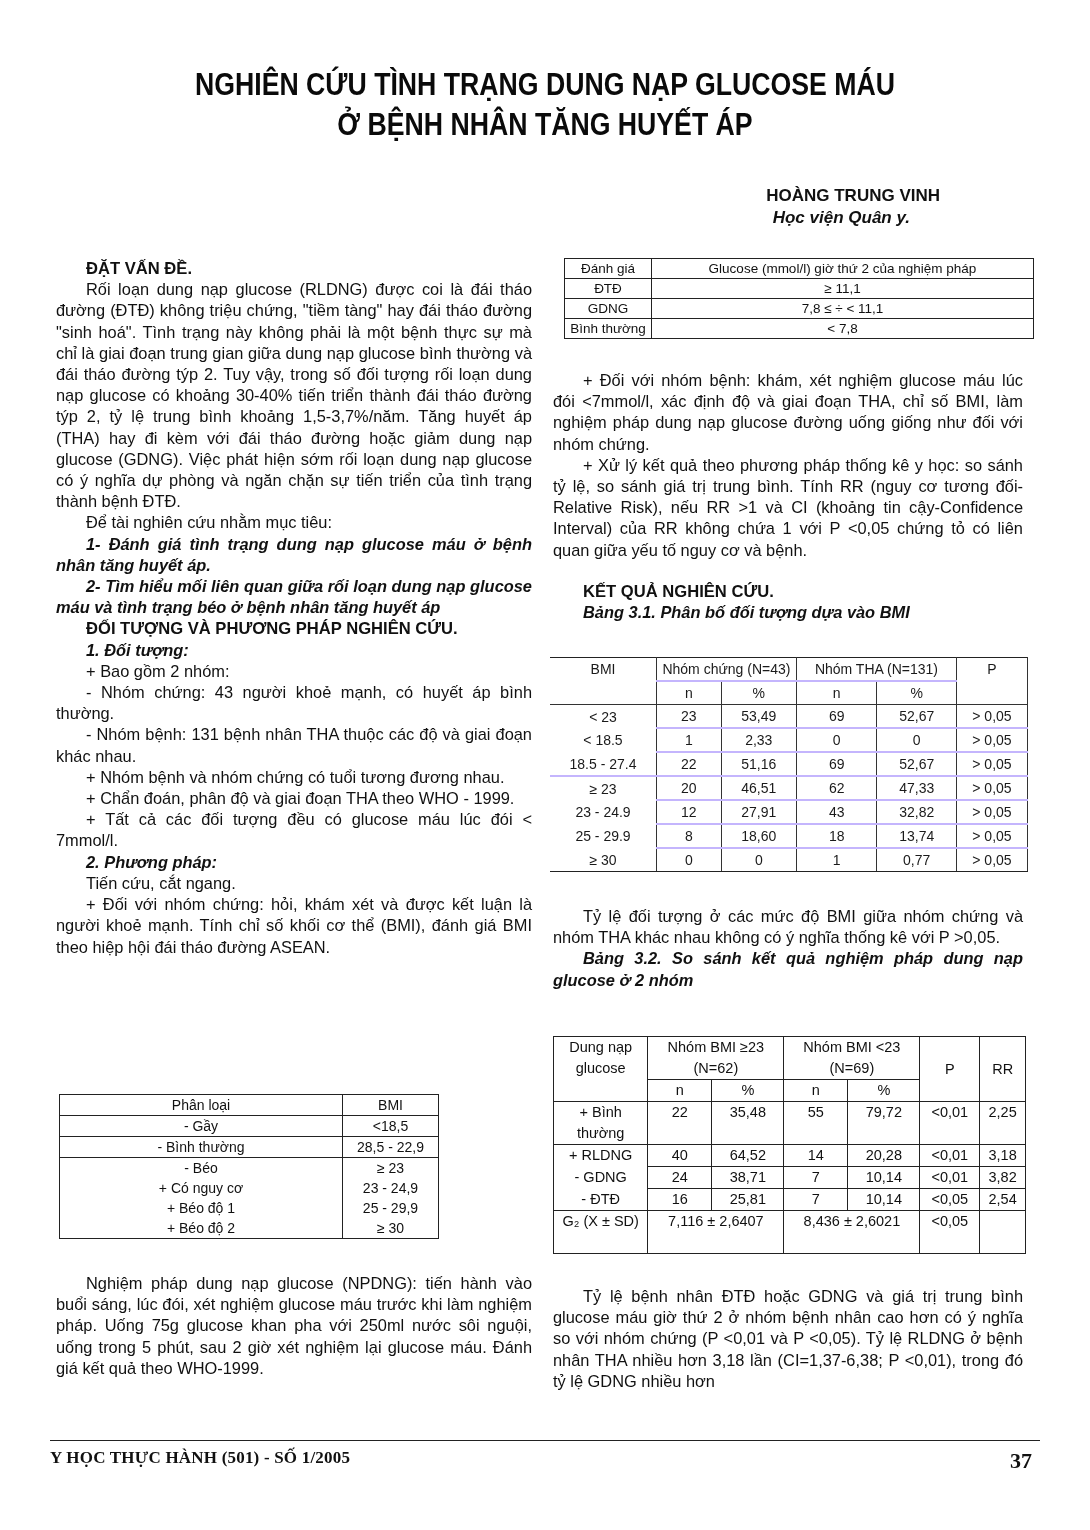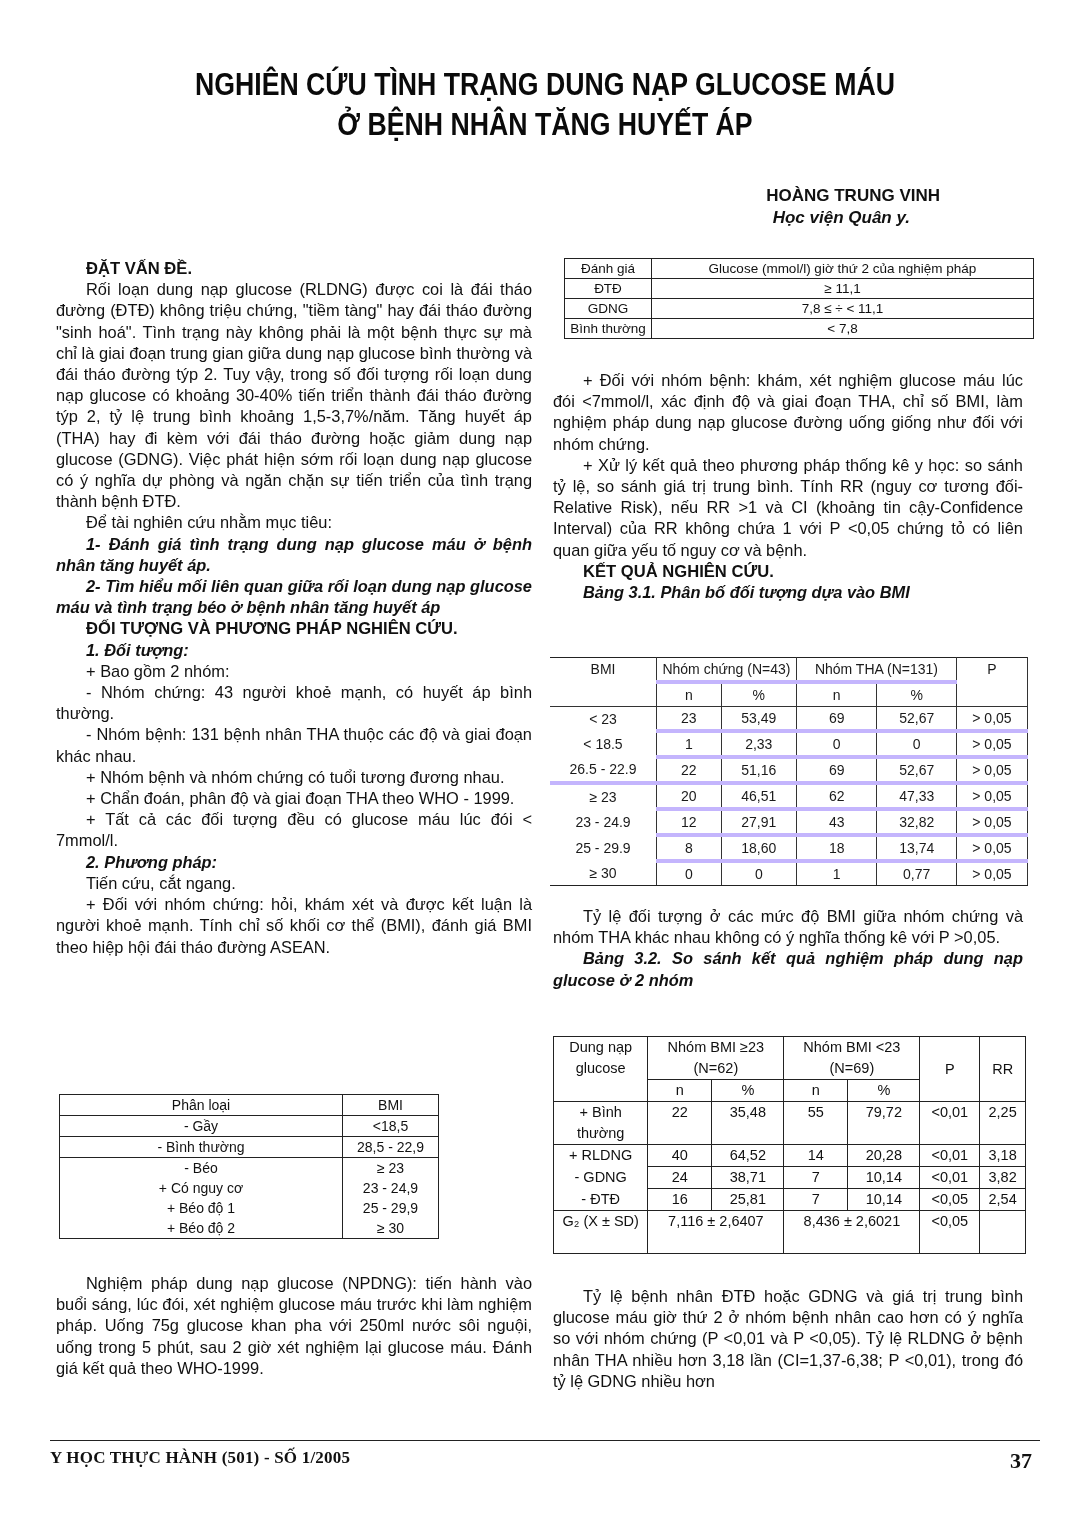"KẾT QUẢ NGHIÊN CỨU." p.h { margin-top: 0 -> 20px }
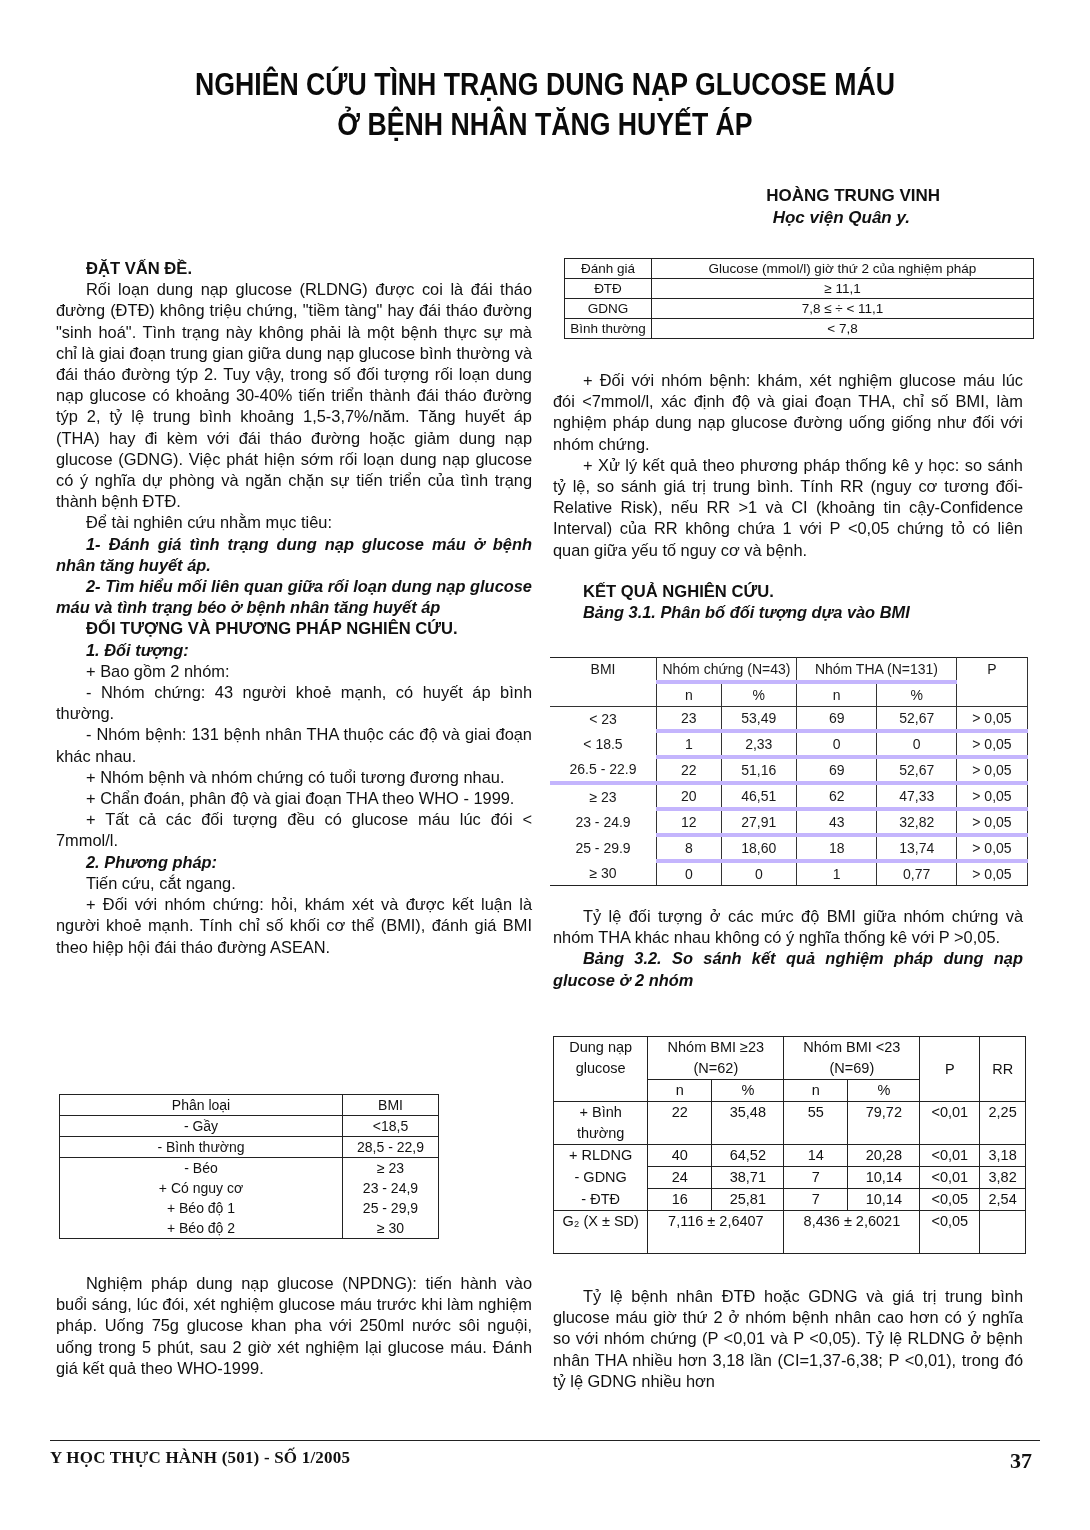"Nhóm chứng (N=43)" .tbl-31 .bb { border-bottom: 4px solid #c4b5fd -> 2px solid #c4b5fd }
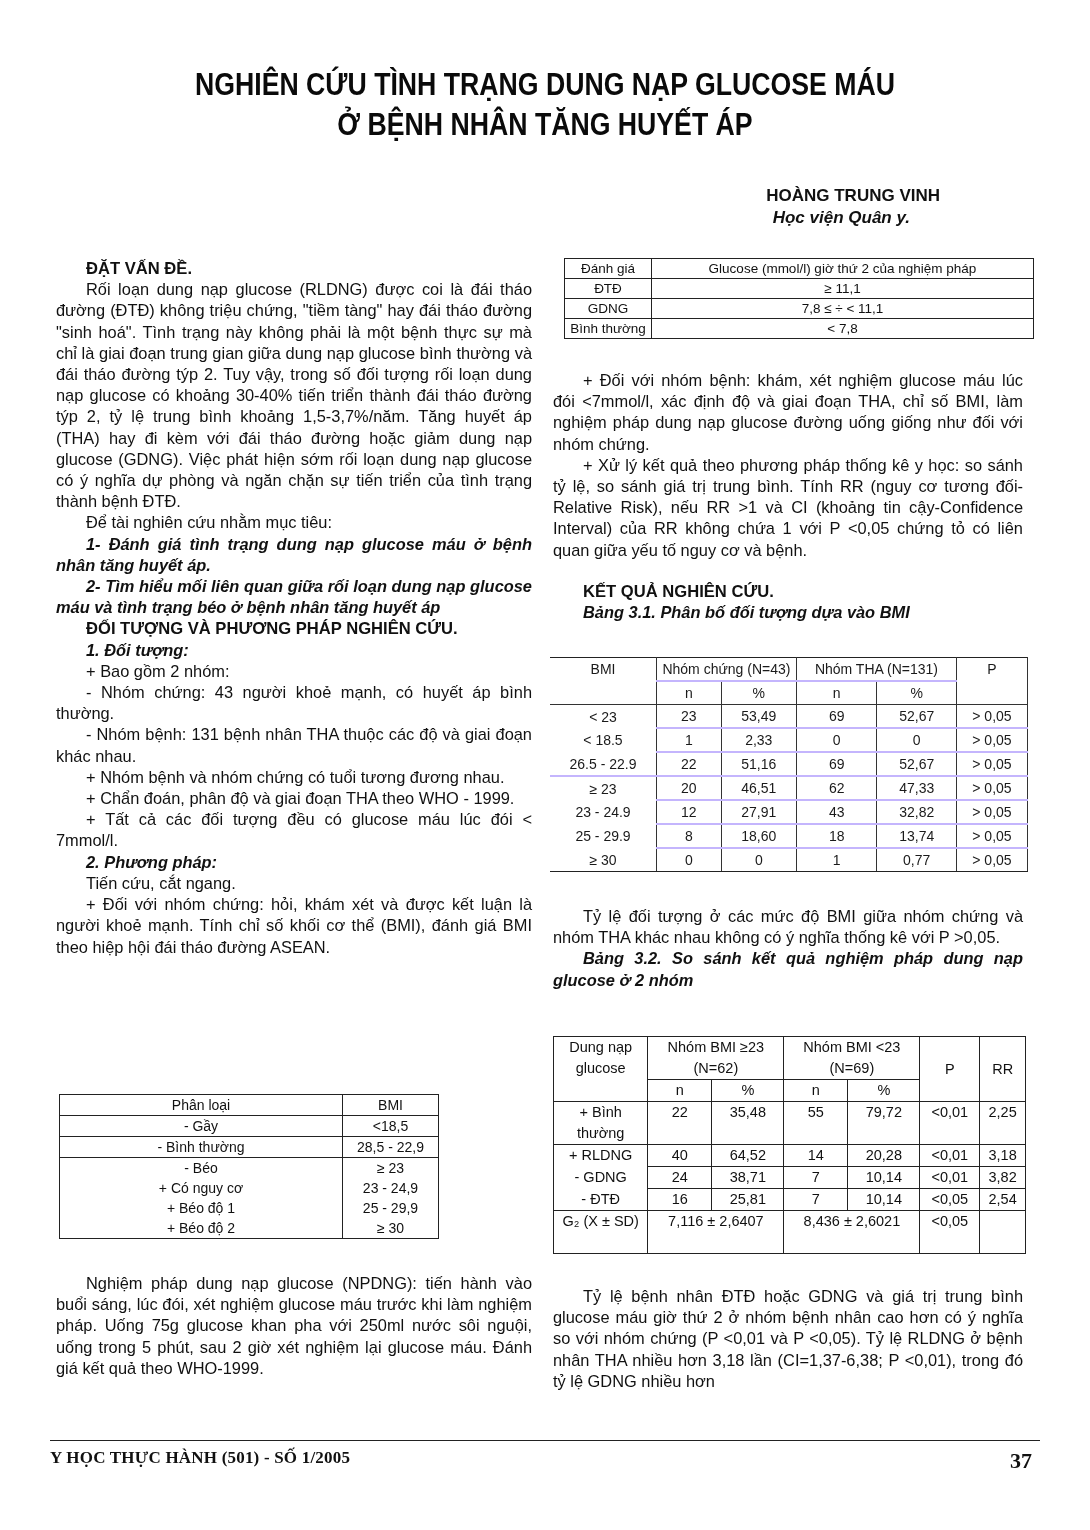"26.5 - 22.9" td.br { text: 26.5 - 22.9 -> 18.5 - 27.4 }
